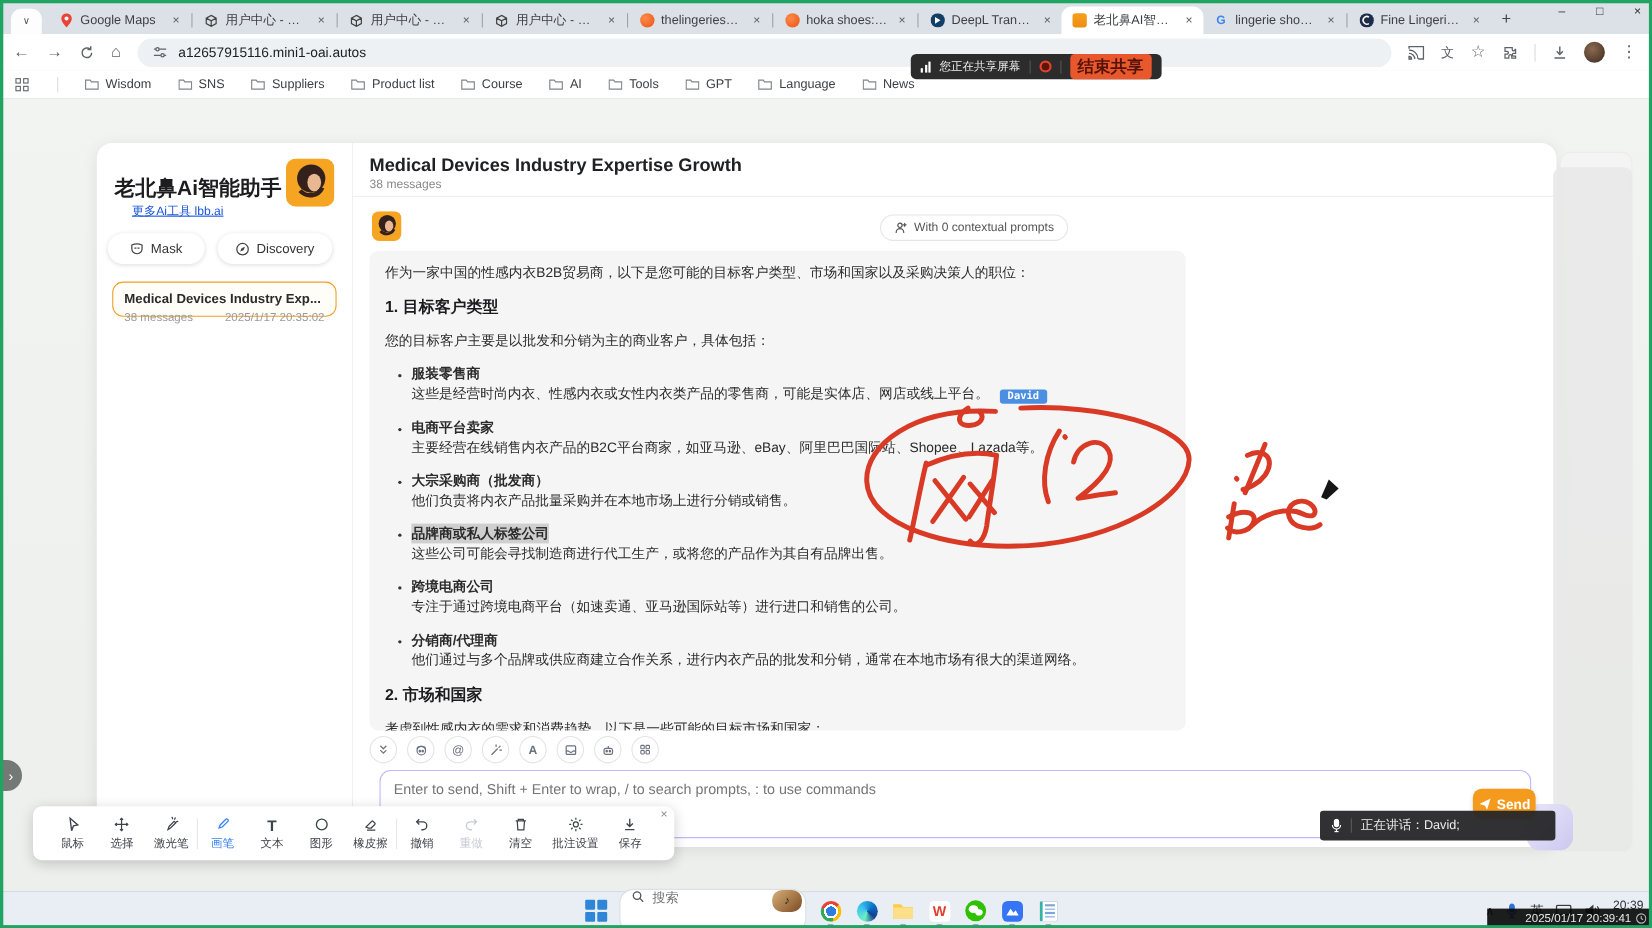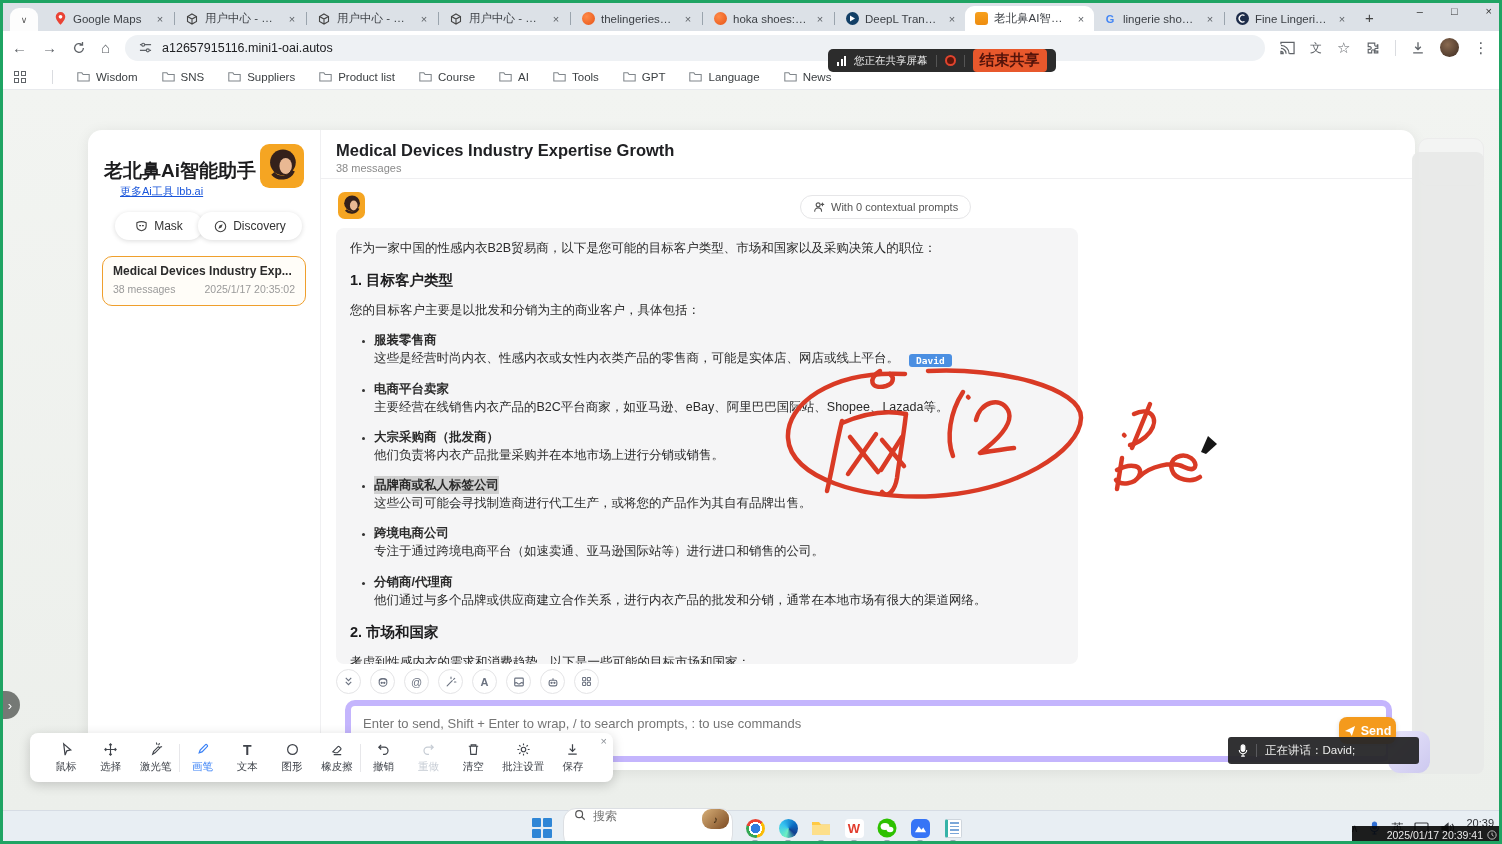"Mask" div.sbtn { left: 27px -> 10px }
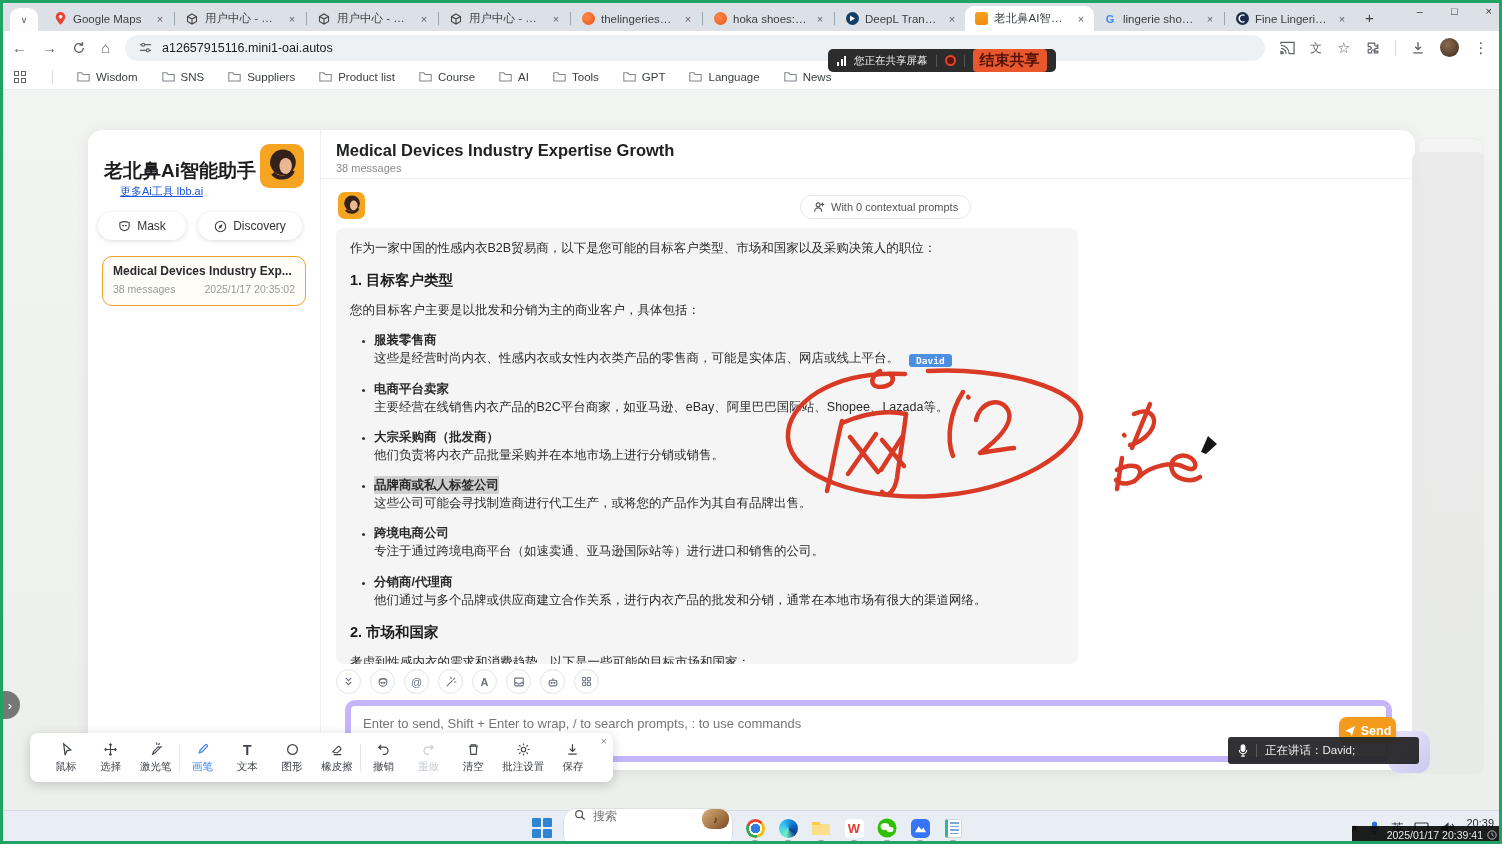"Medical Devices Industry Exp..." #chatitem { height: 50px -> 32px }
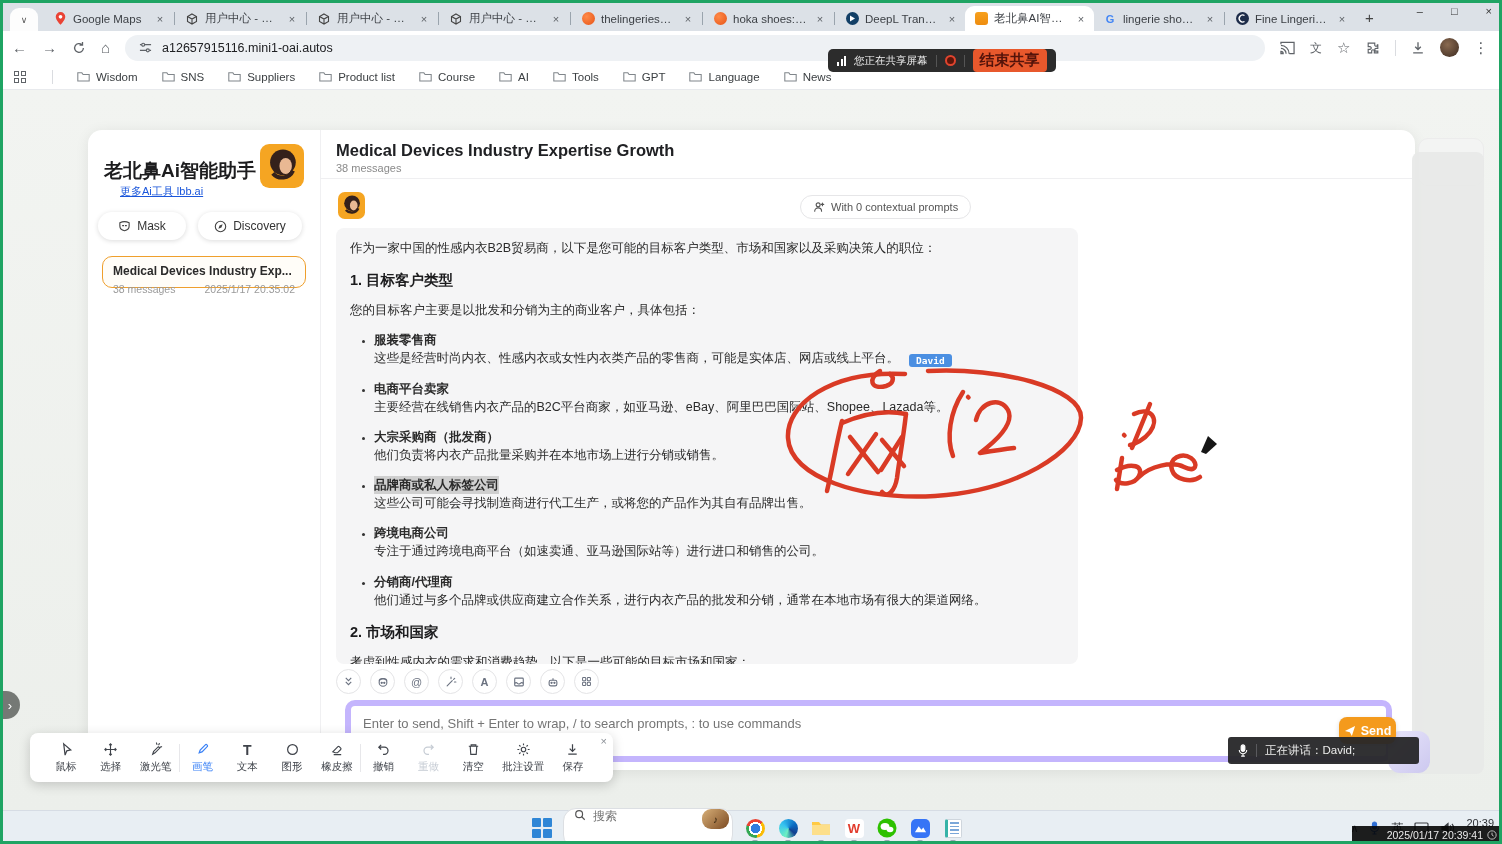"Enter to send, Shift +" #inputbox { border: 6px solid #c4b5fd -> 1px solid #c4b5fd }
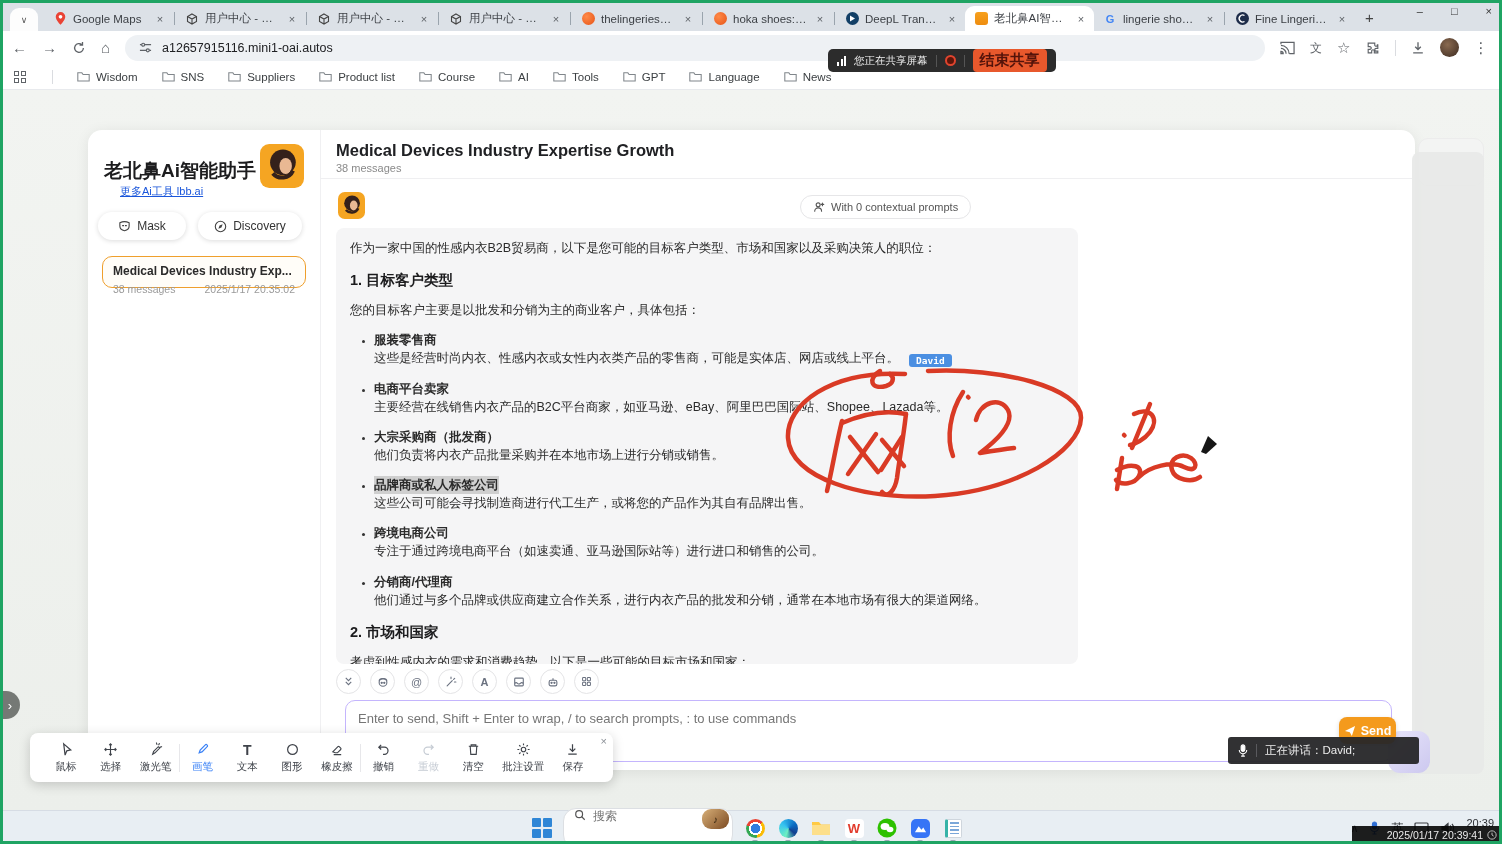"正在讲话：David;" #speaktip { margin-left: 28px -> none; width: 191px -> 214px }
